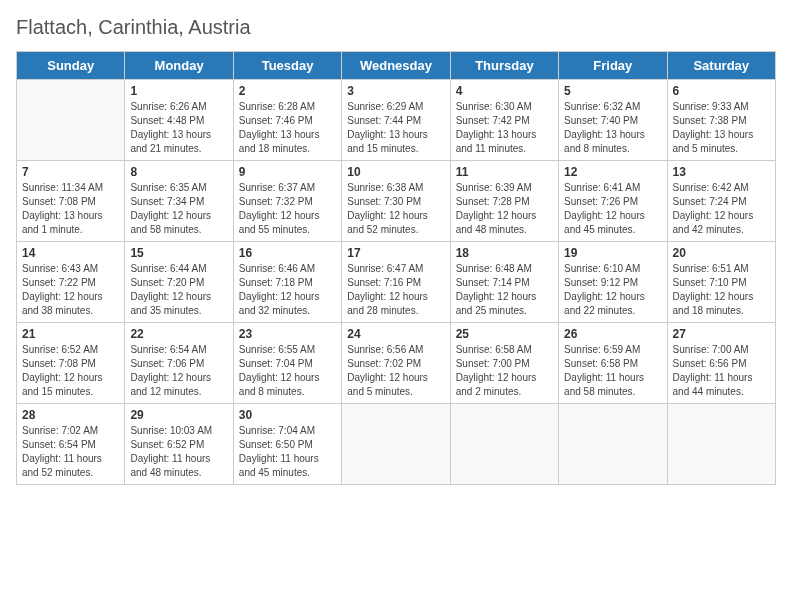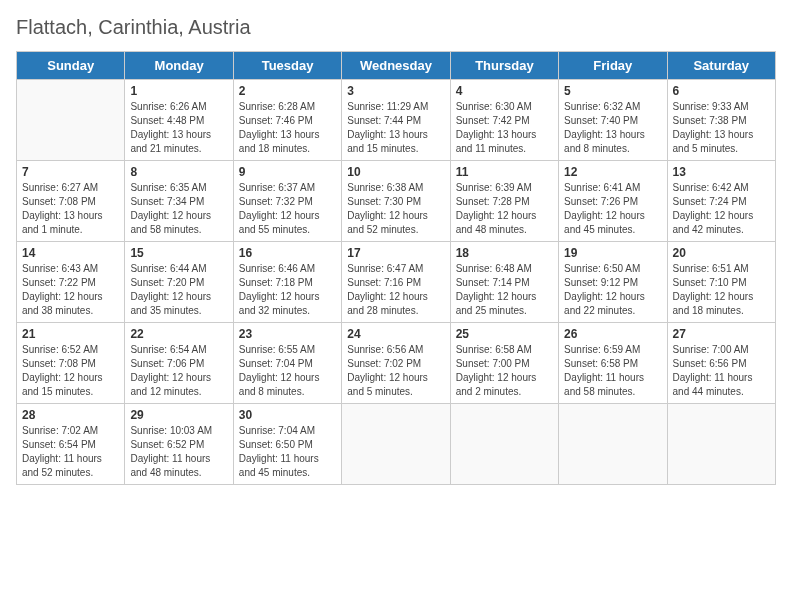"Sunrise: 11:29 AM" div { text: 11:29 -> 6:29 }
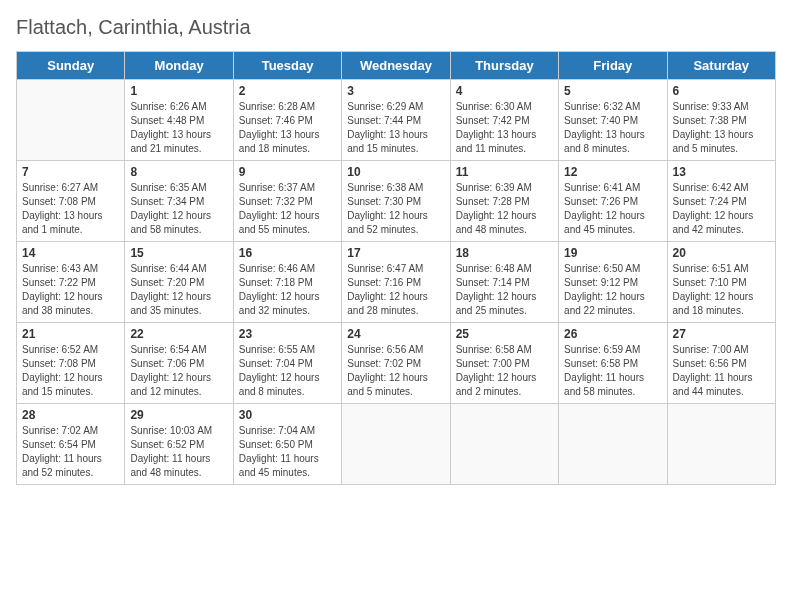"Sunrise: 6:27 AM" div { text: 6:27 -> 11:34 }
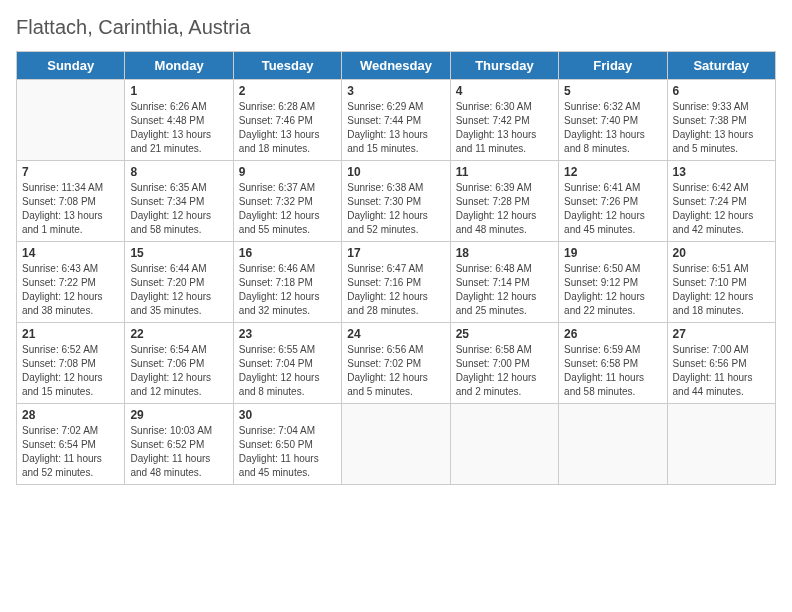"Sunrise: 6:50 AM" div { text: 6:50 -> 6:10 }
